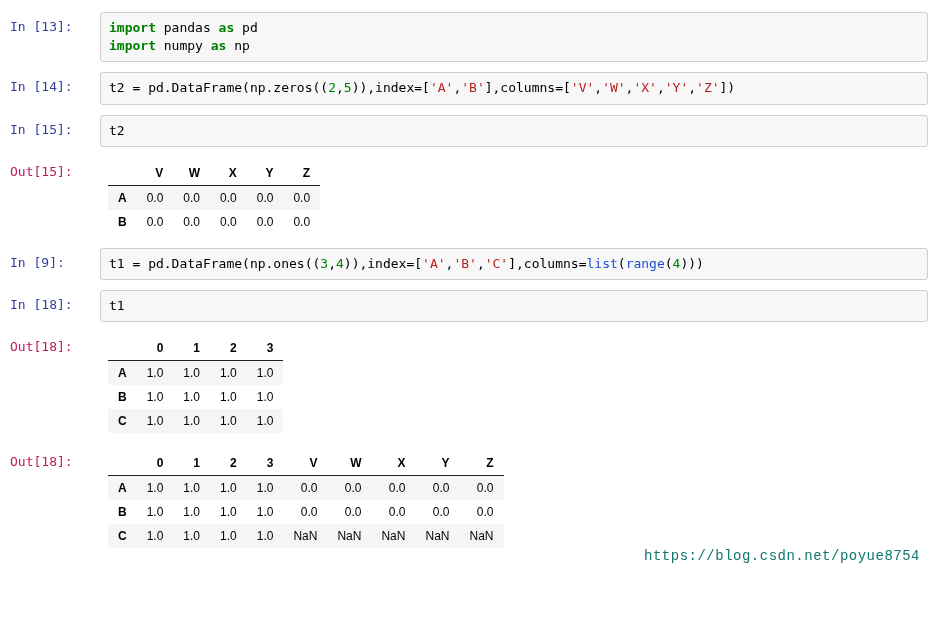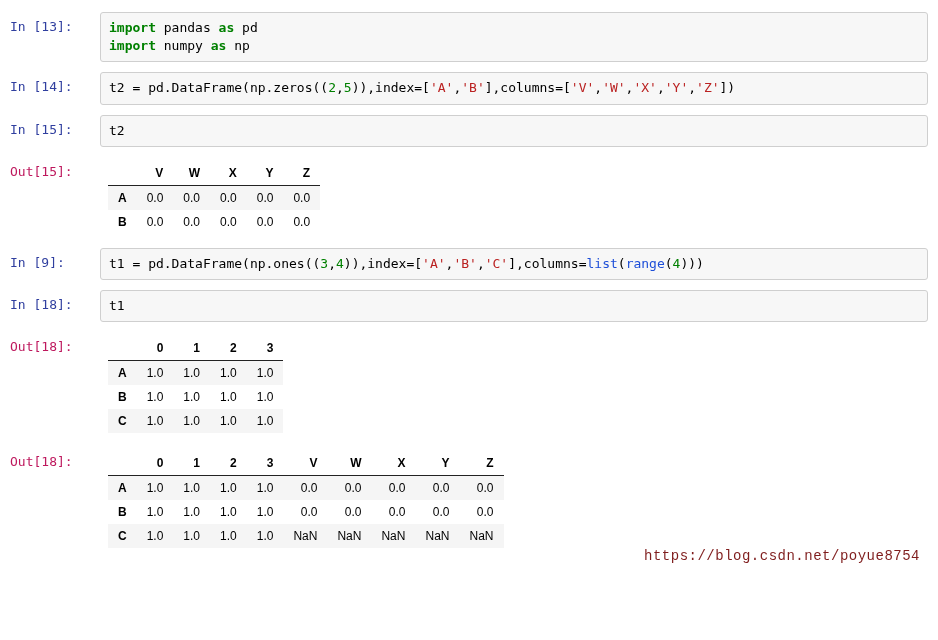"https://blog.csdn.net/poyue8754" .watermark { color: #7f1d1d -> #0f766e }
